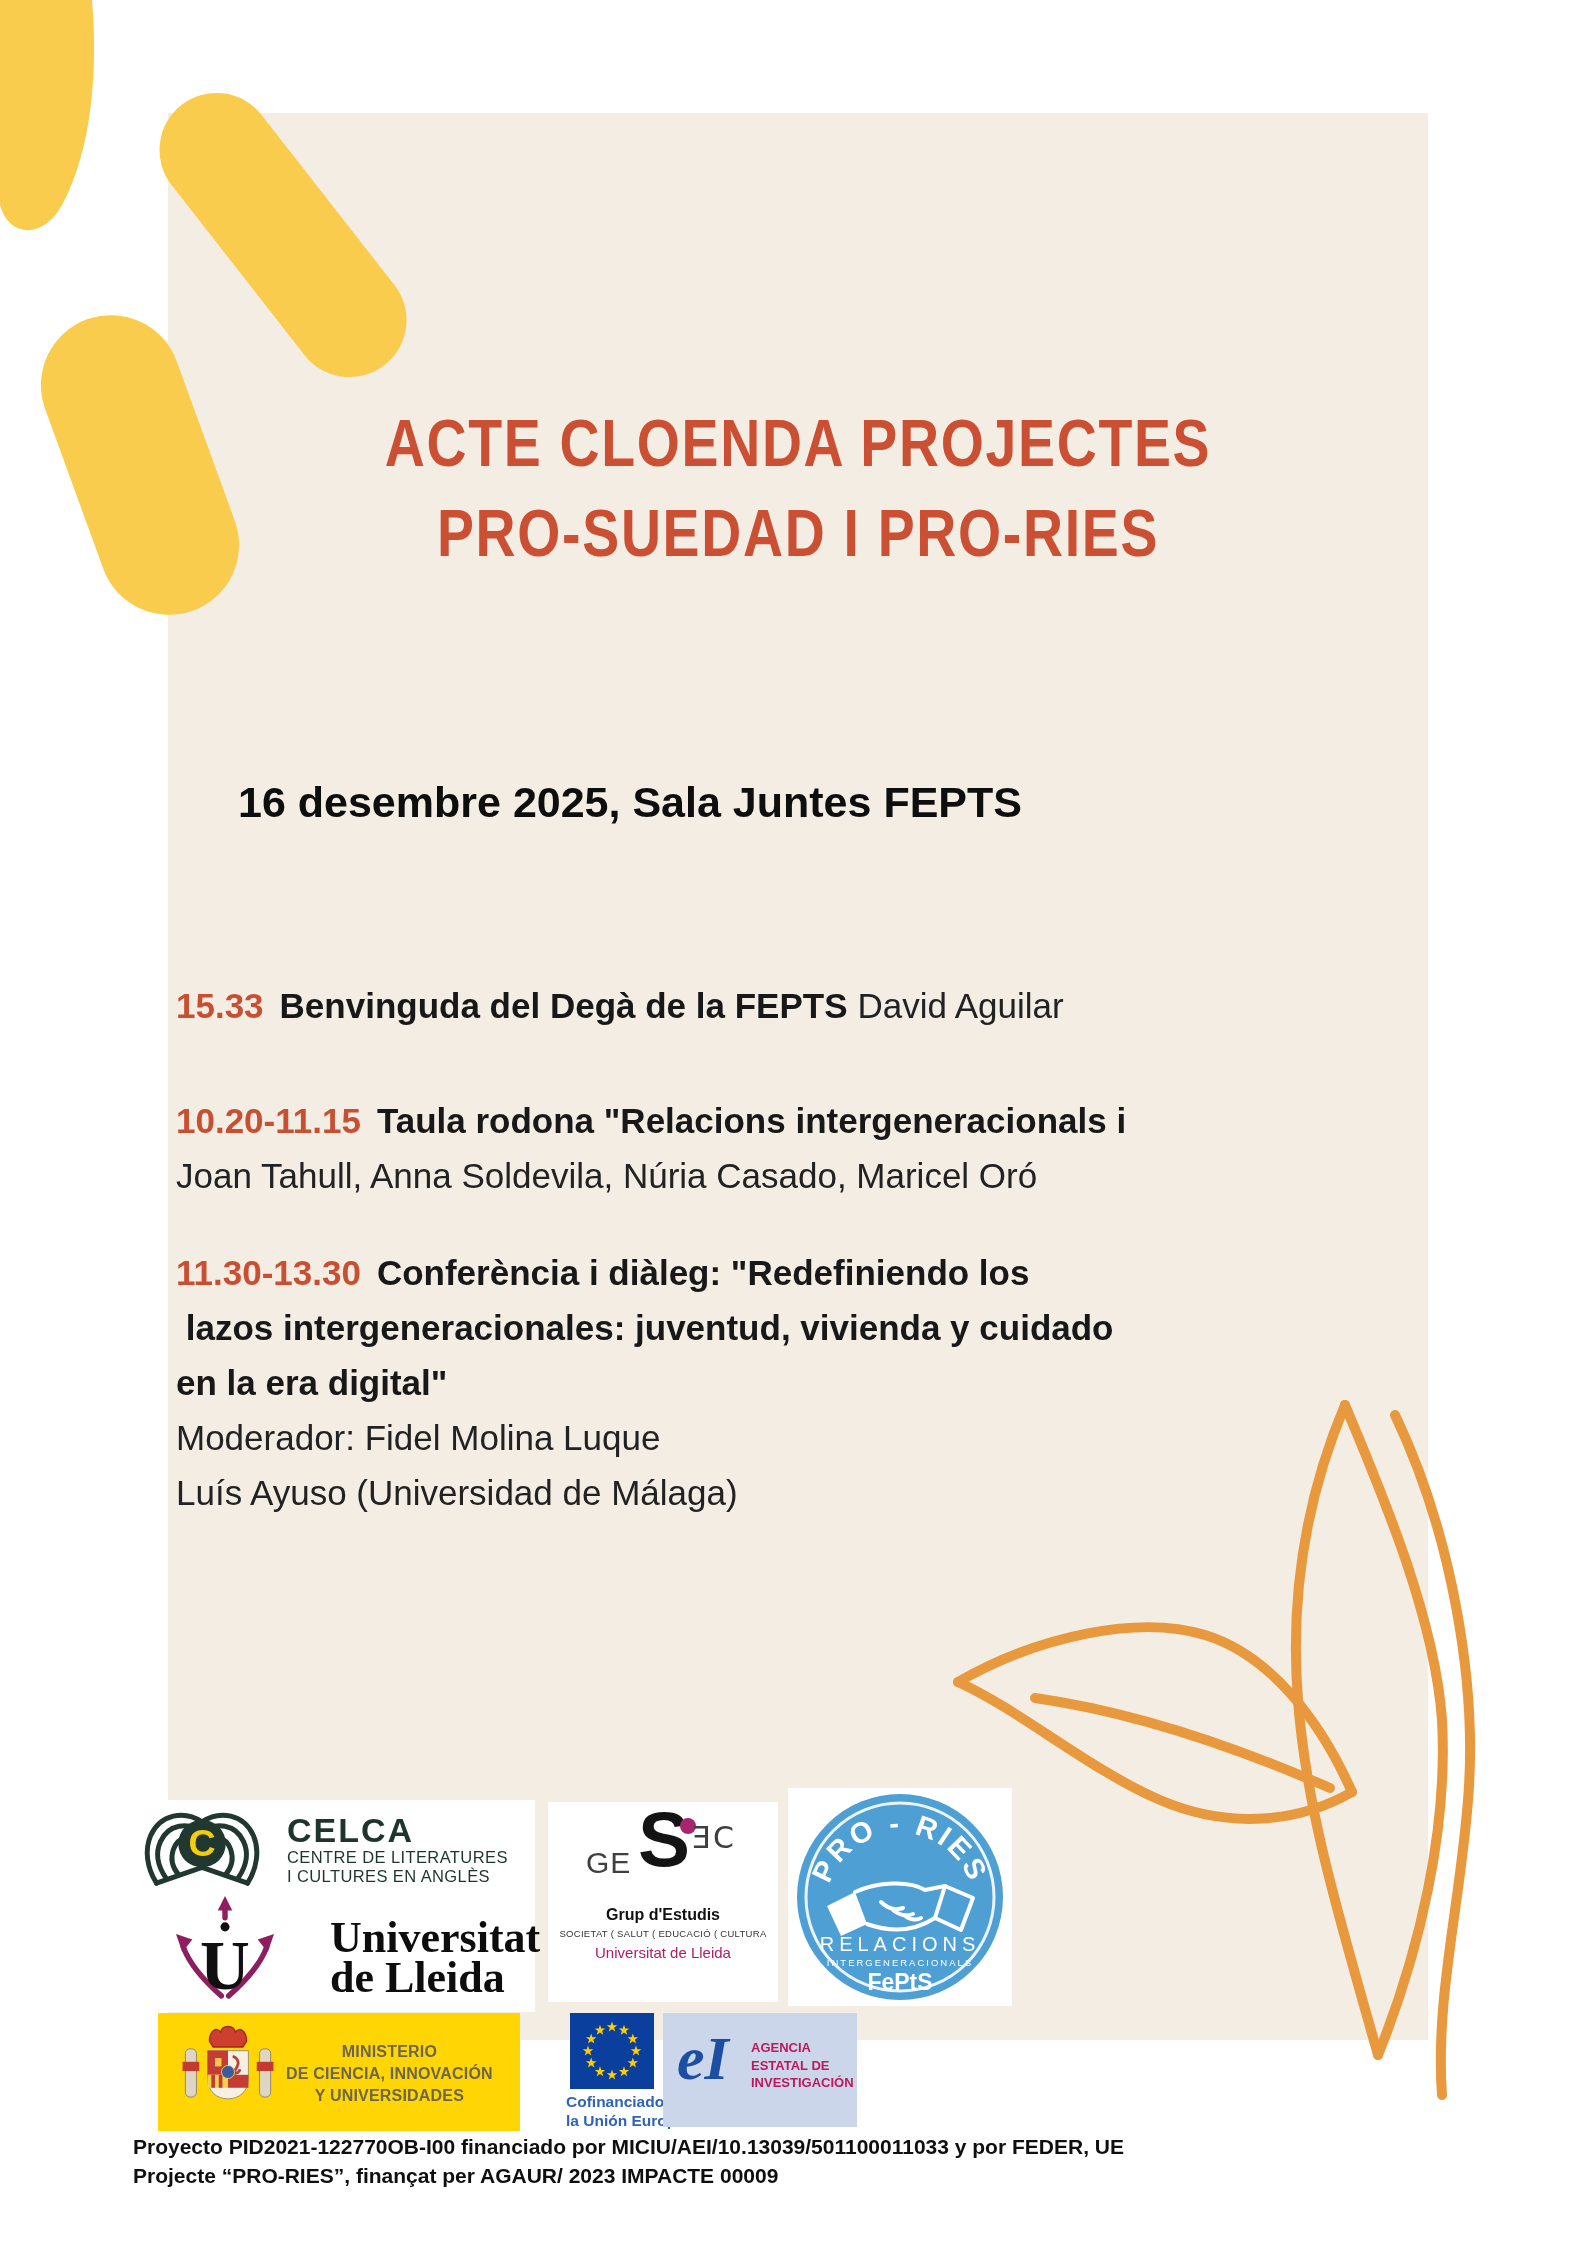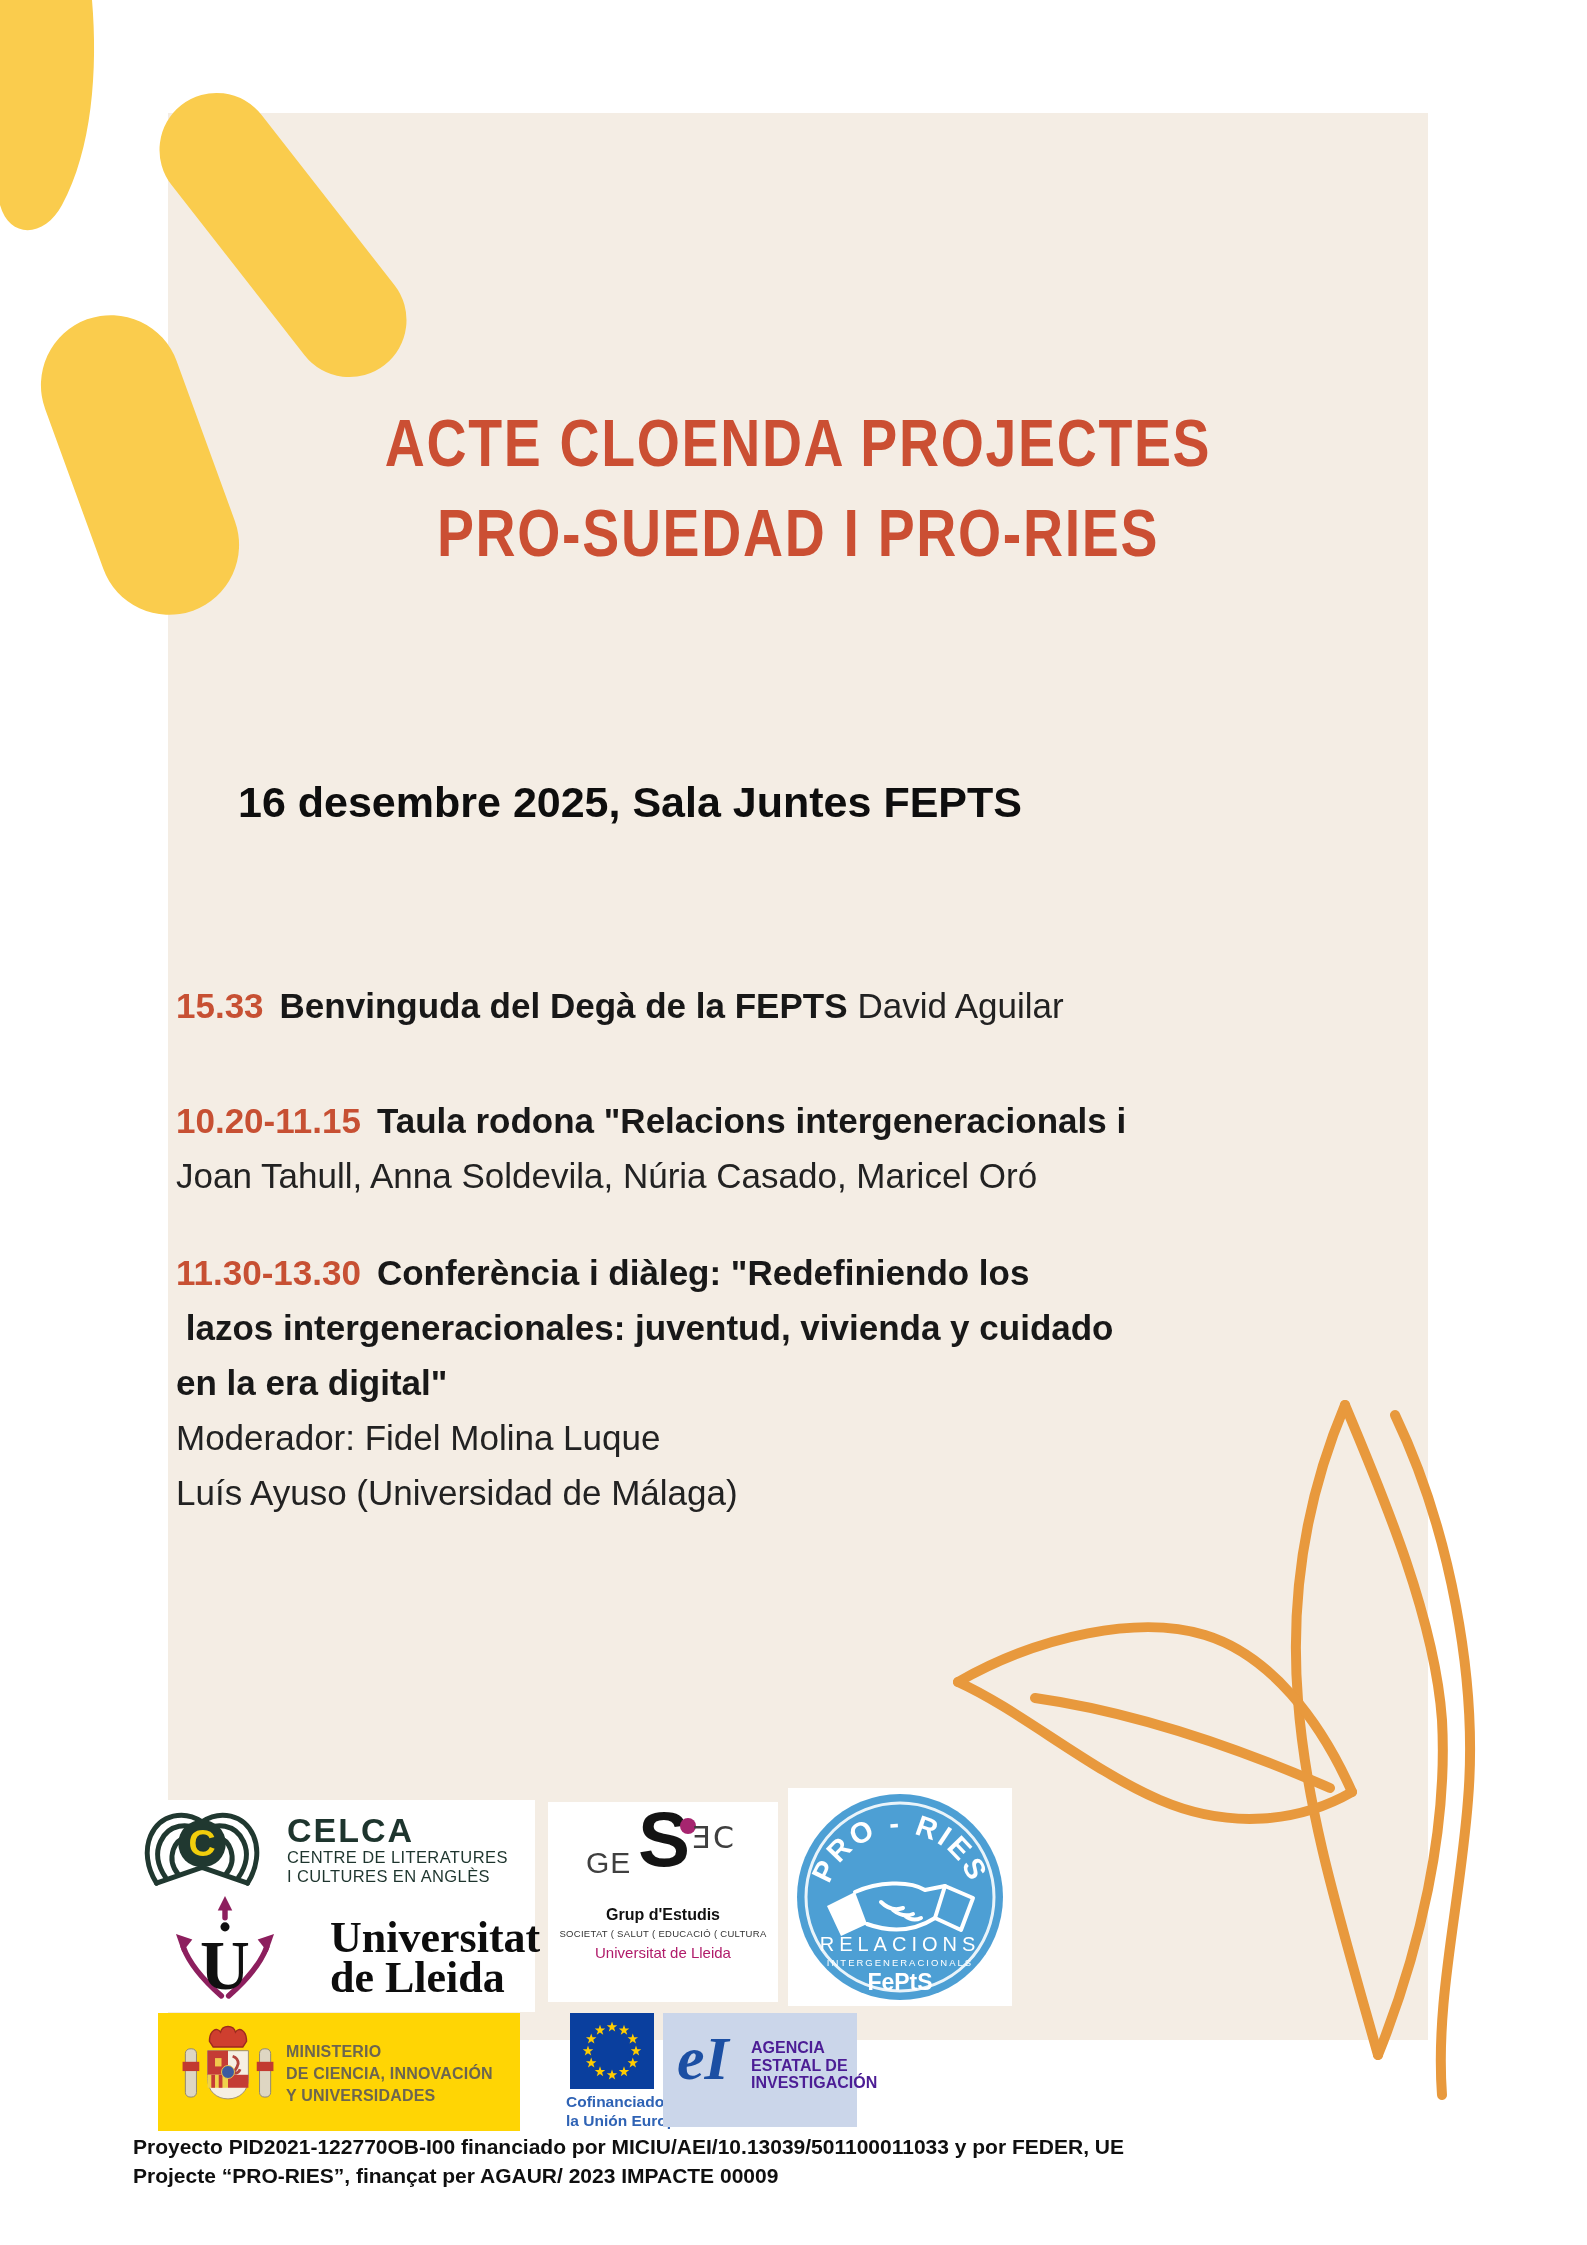"MINISTERIO" #ministerio { text-align: none -> center }
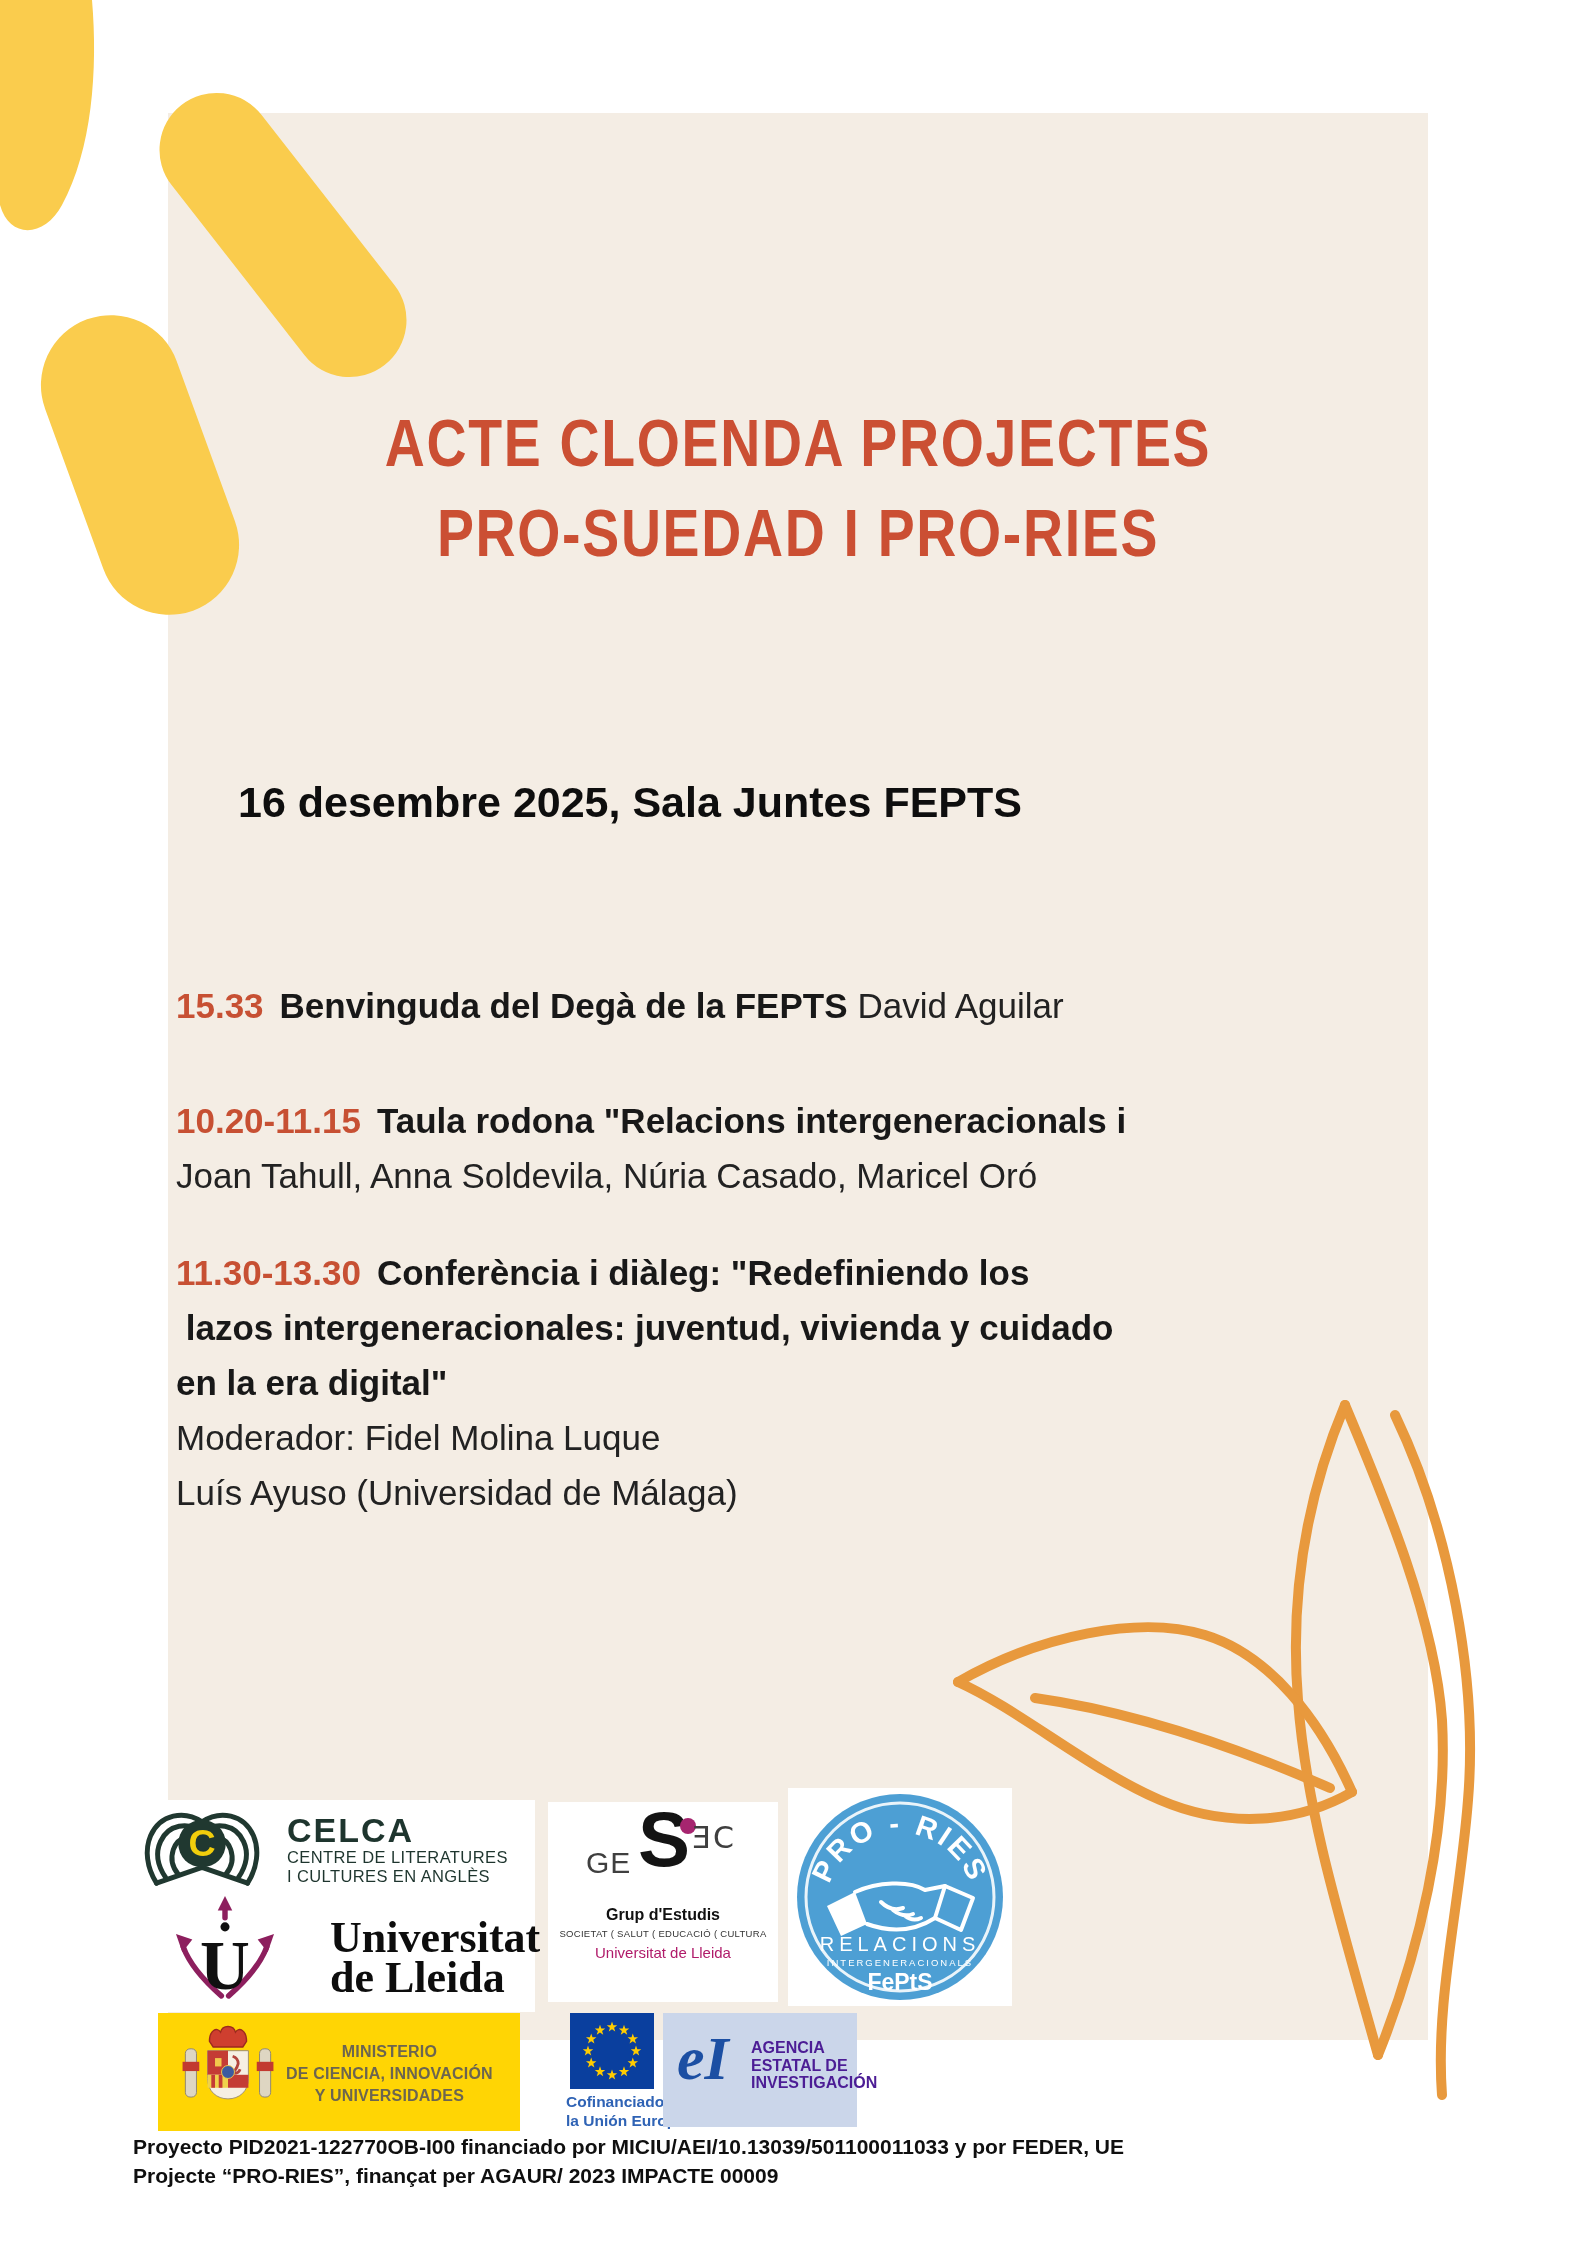"AGENCIA" #aei-text { color: #4c1d95 -> #be185d; font-size: 16px -> 13px }
